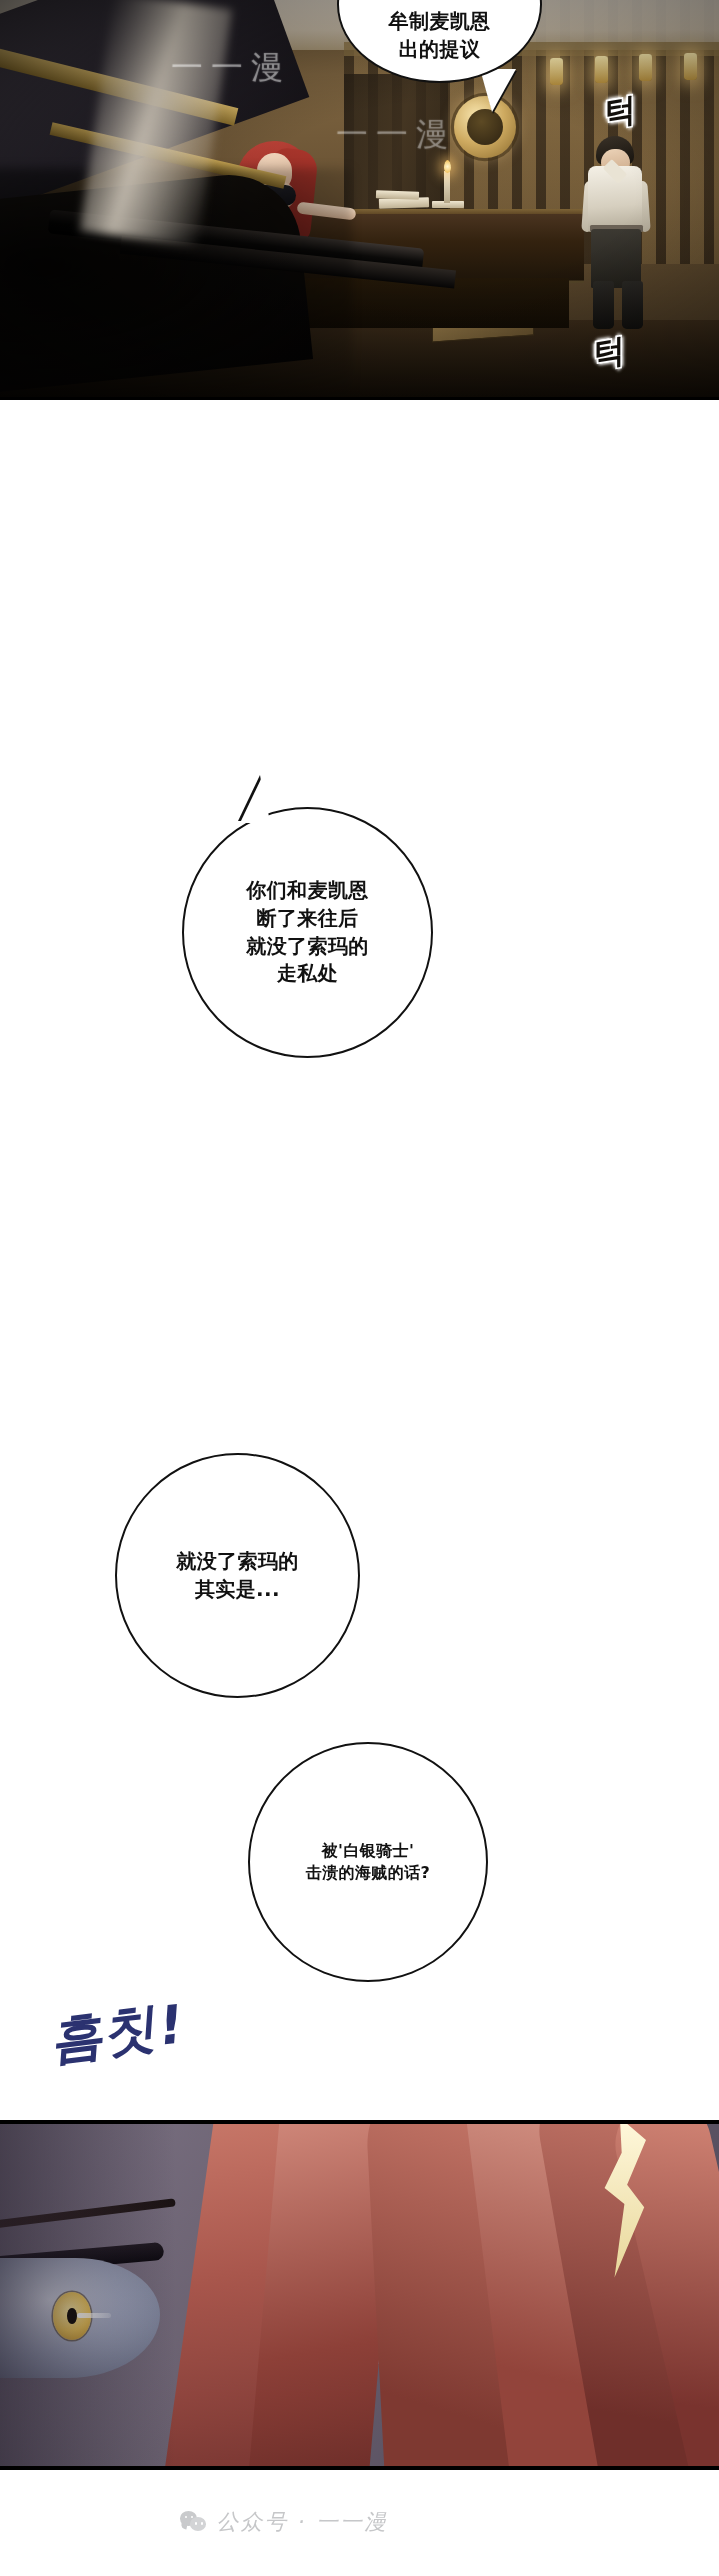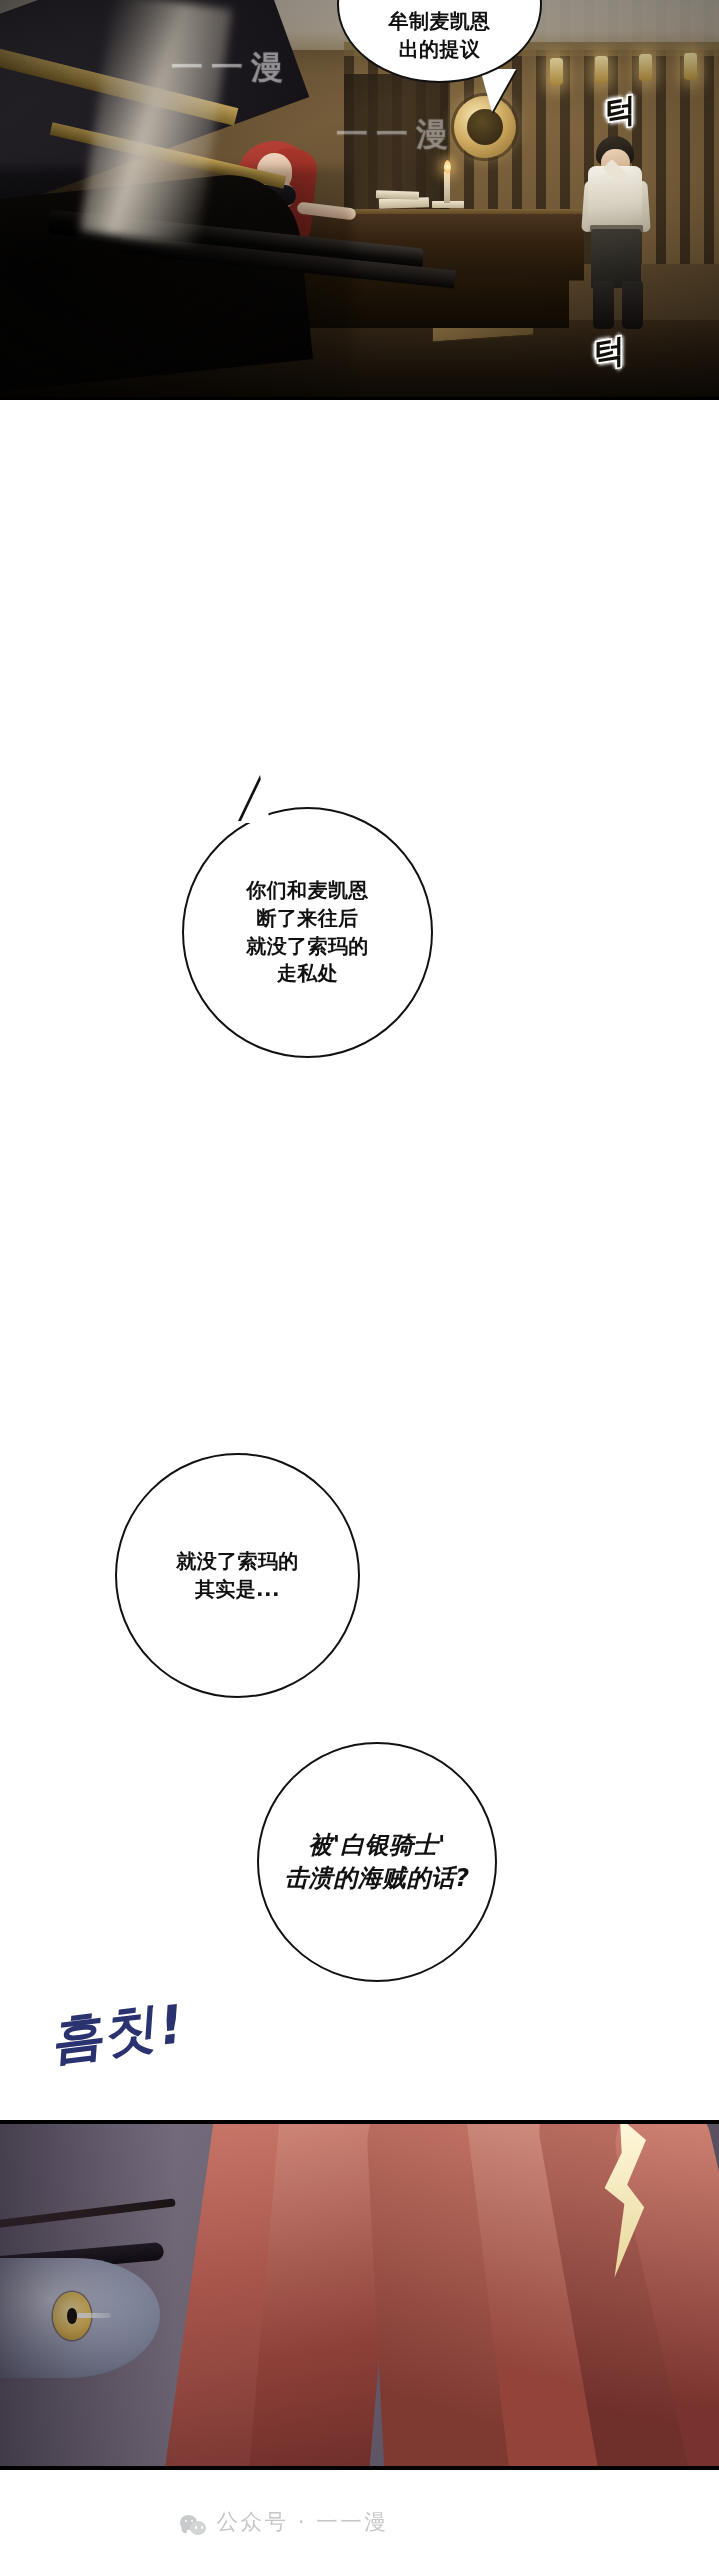"一一漫" .wm { font-weight: 700 -> 400 }
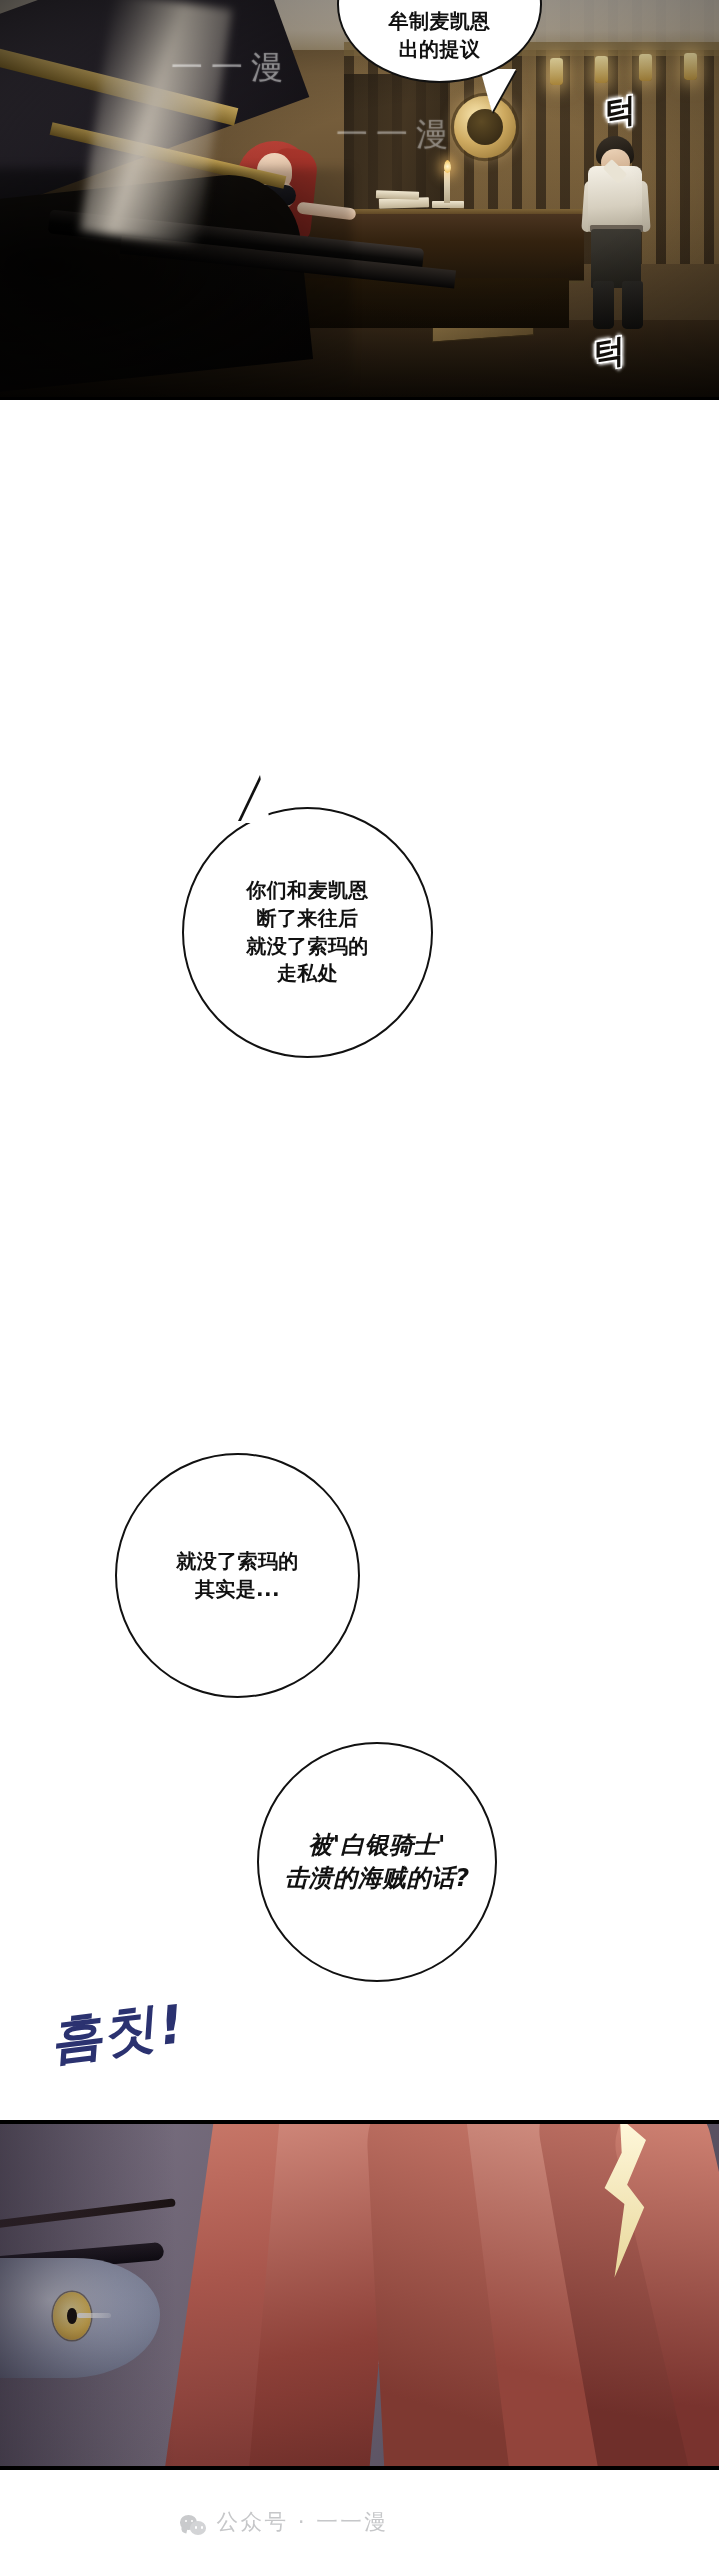"被'白银骑士'" #bubble-4 { font-size: 24px -> 16px; font-style: italic -> none; left: 257px -> 248px }
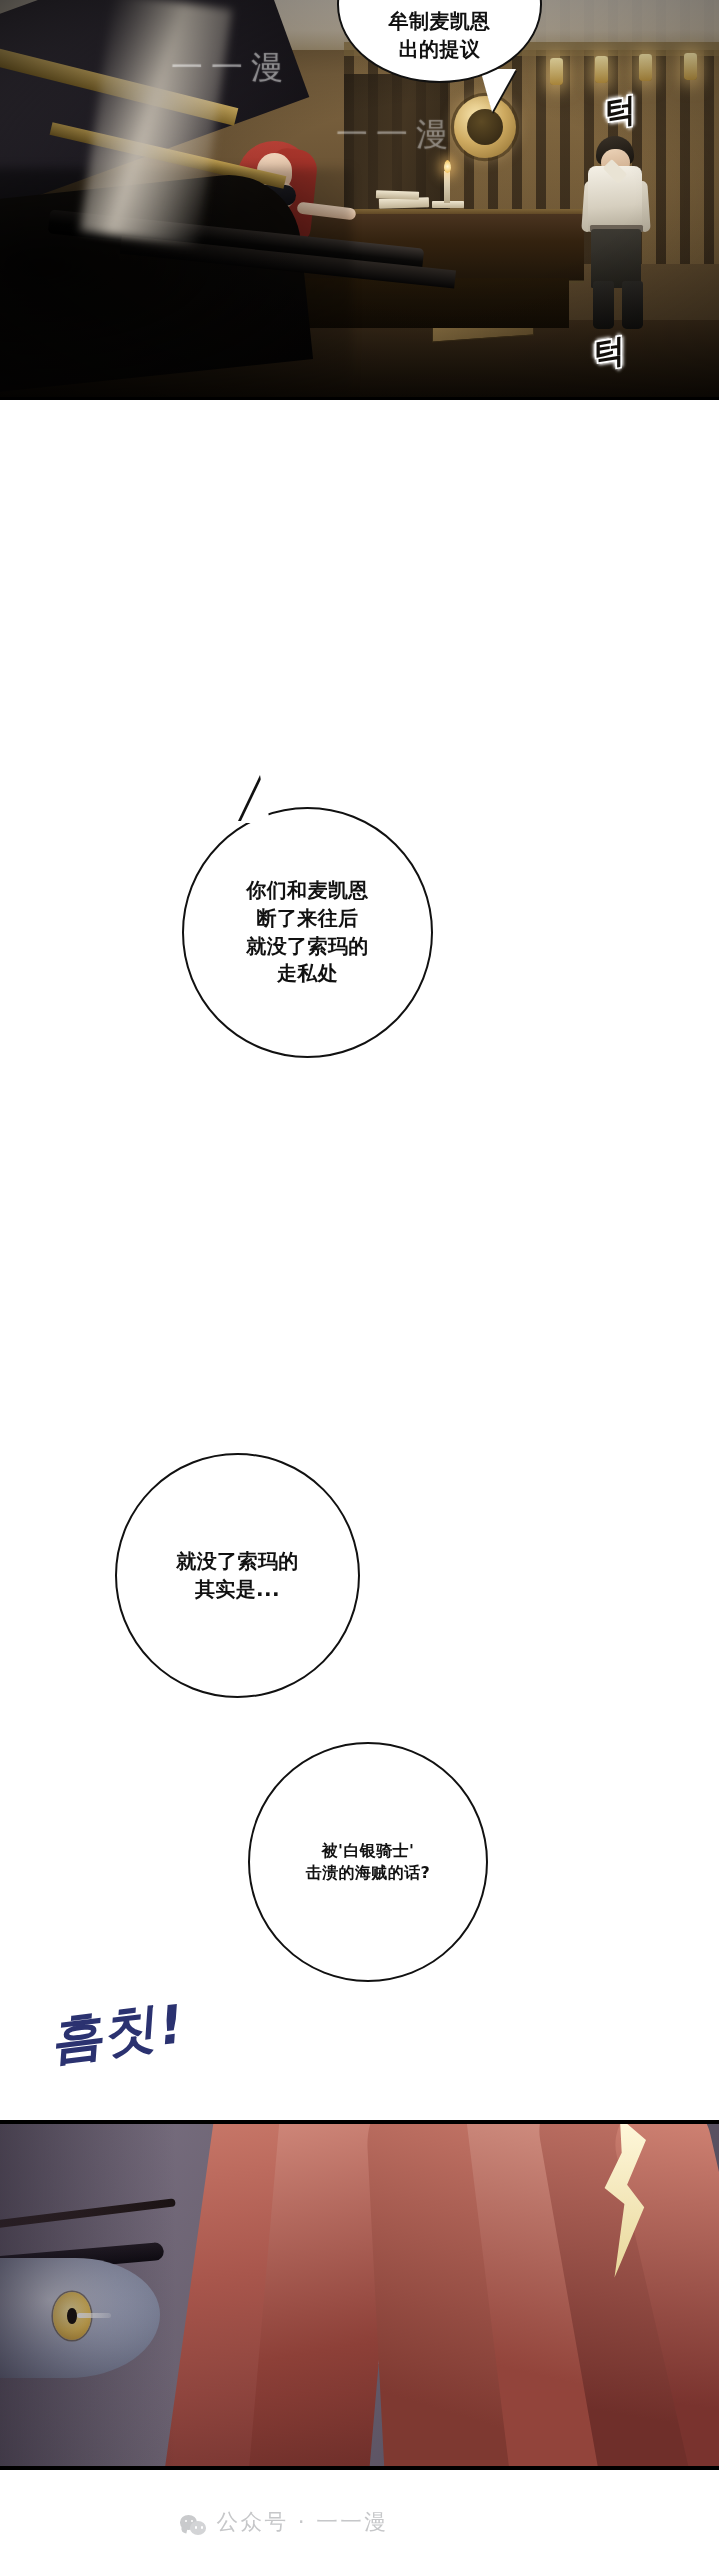"公众号 · 一一漫" #footer-inner { align-items: flex-end -> center; font-style: none -> italic }
